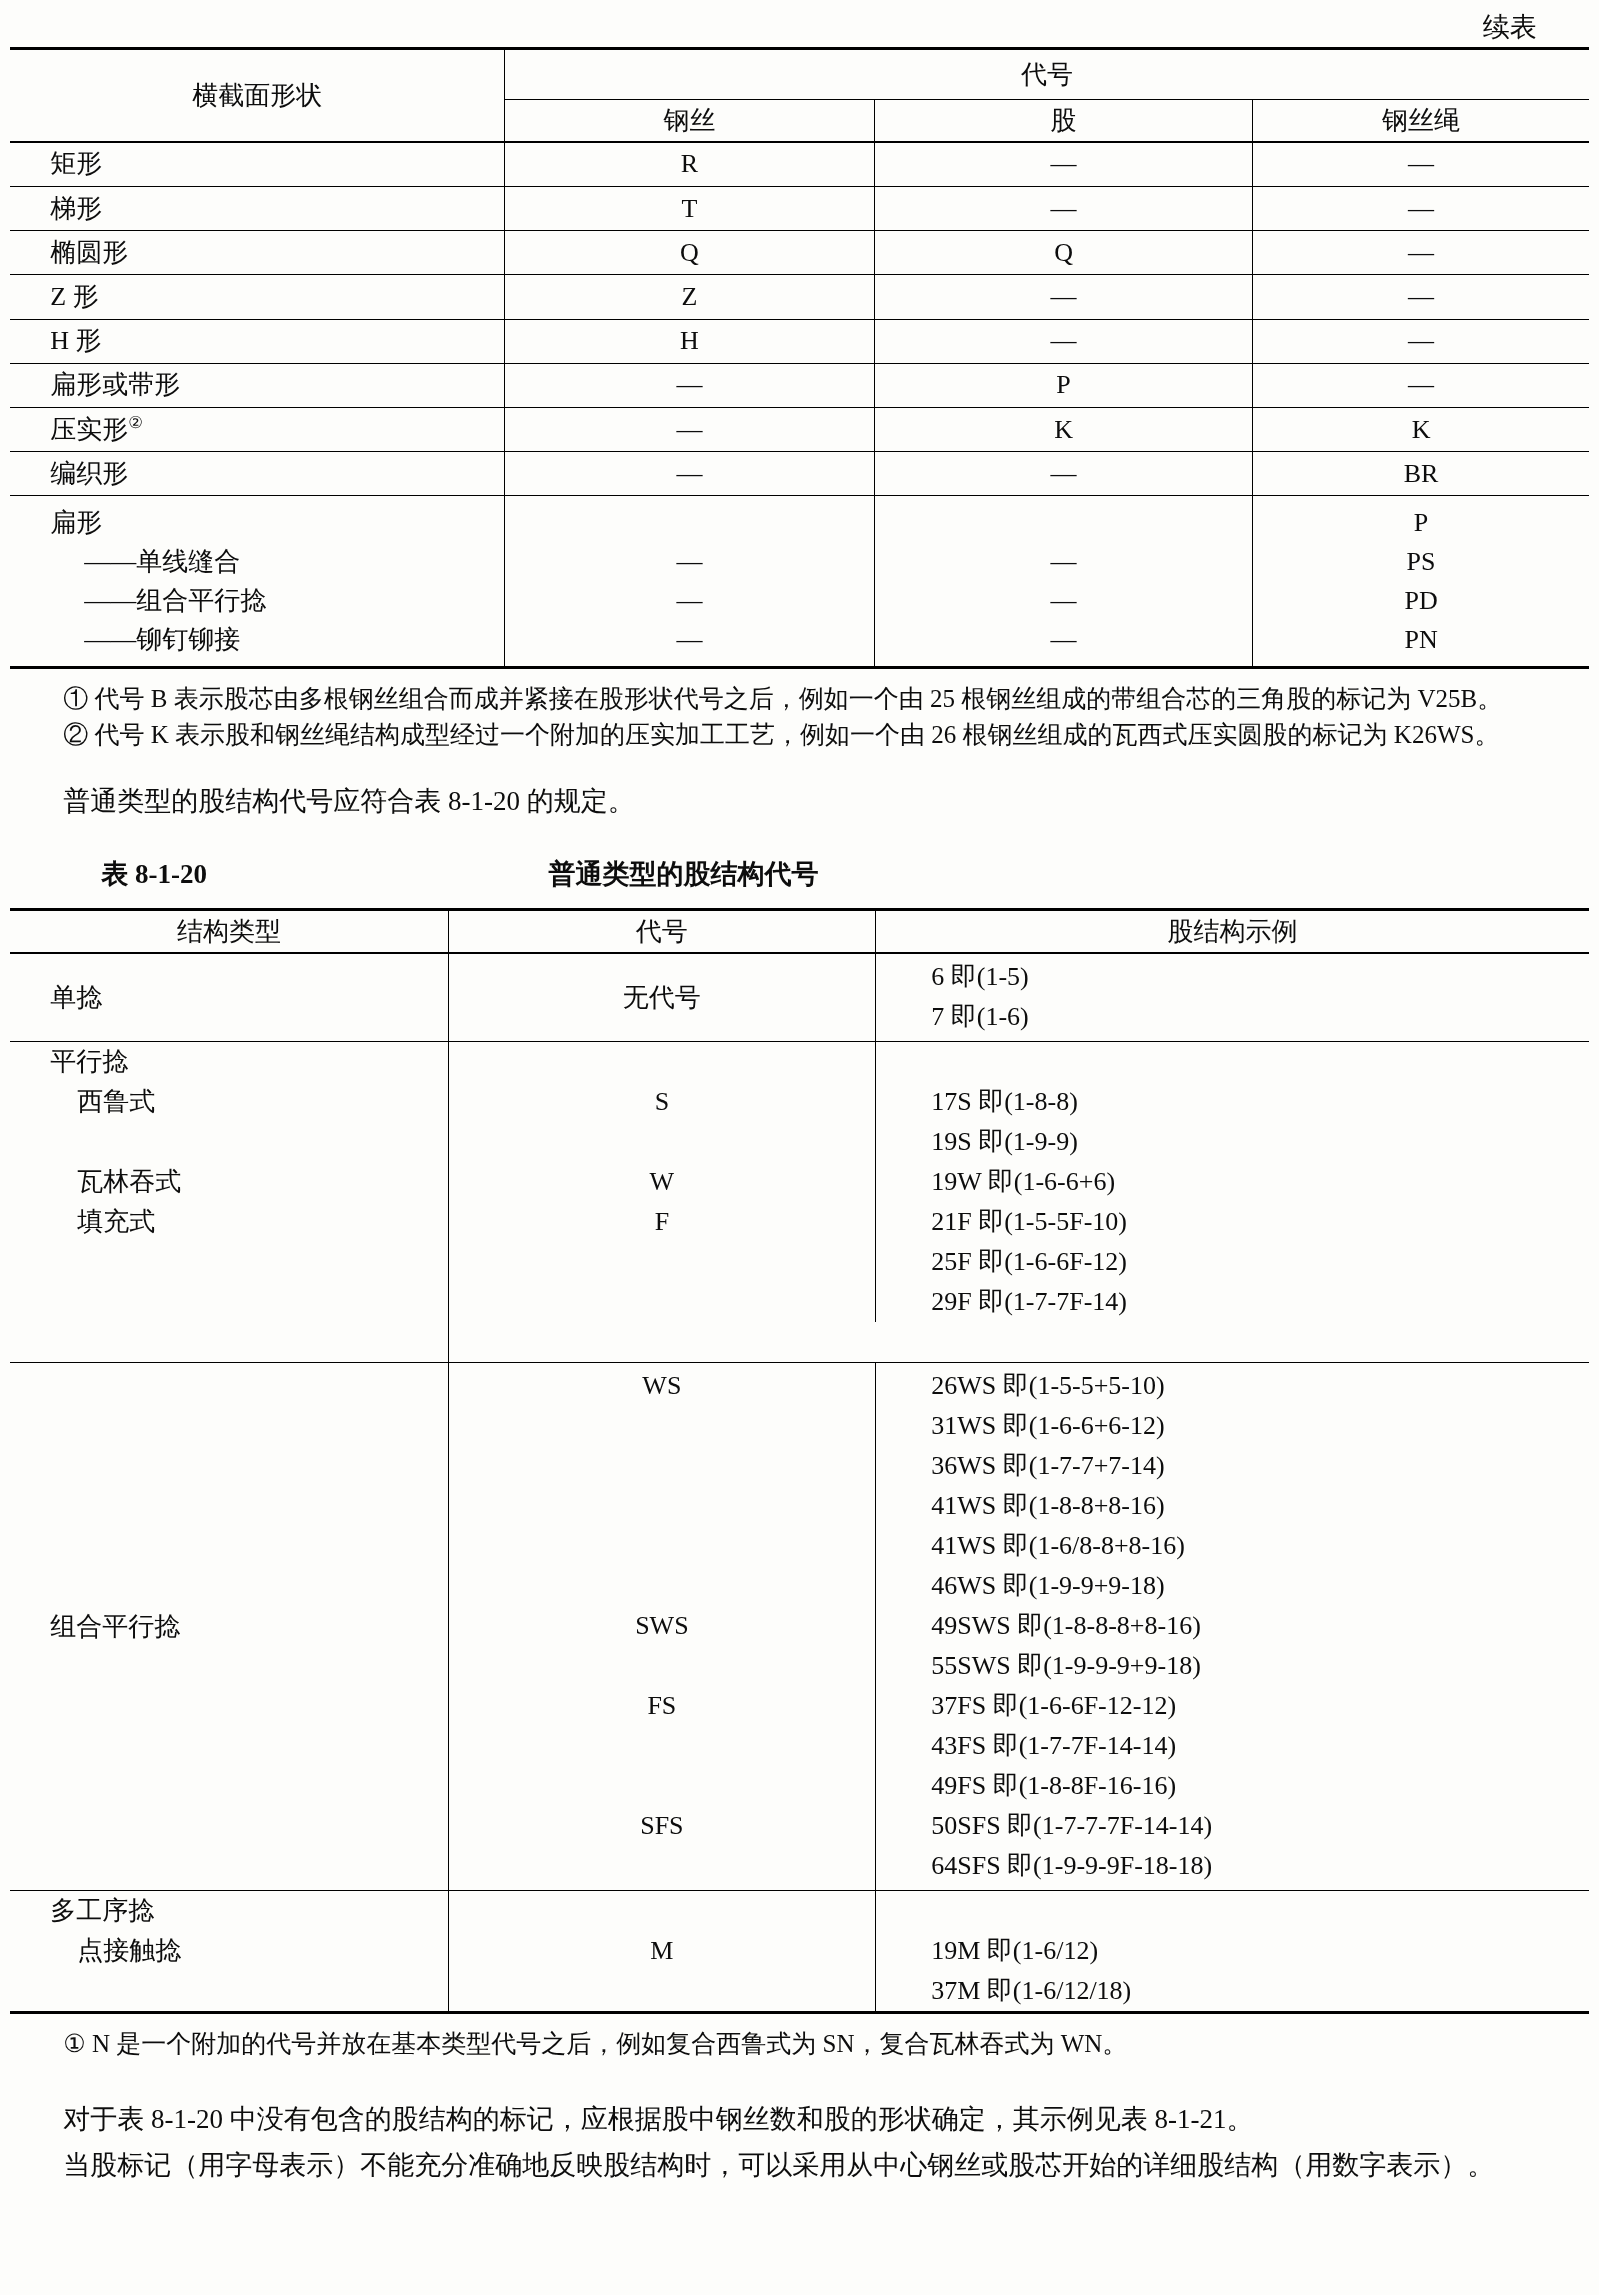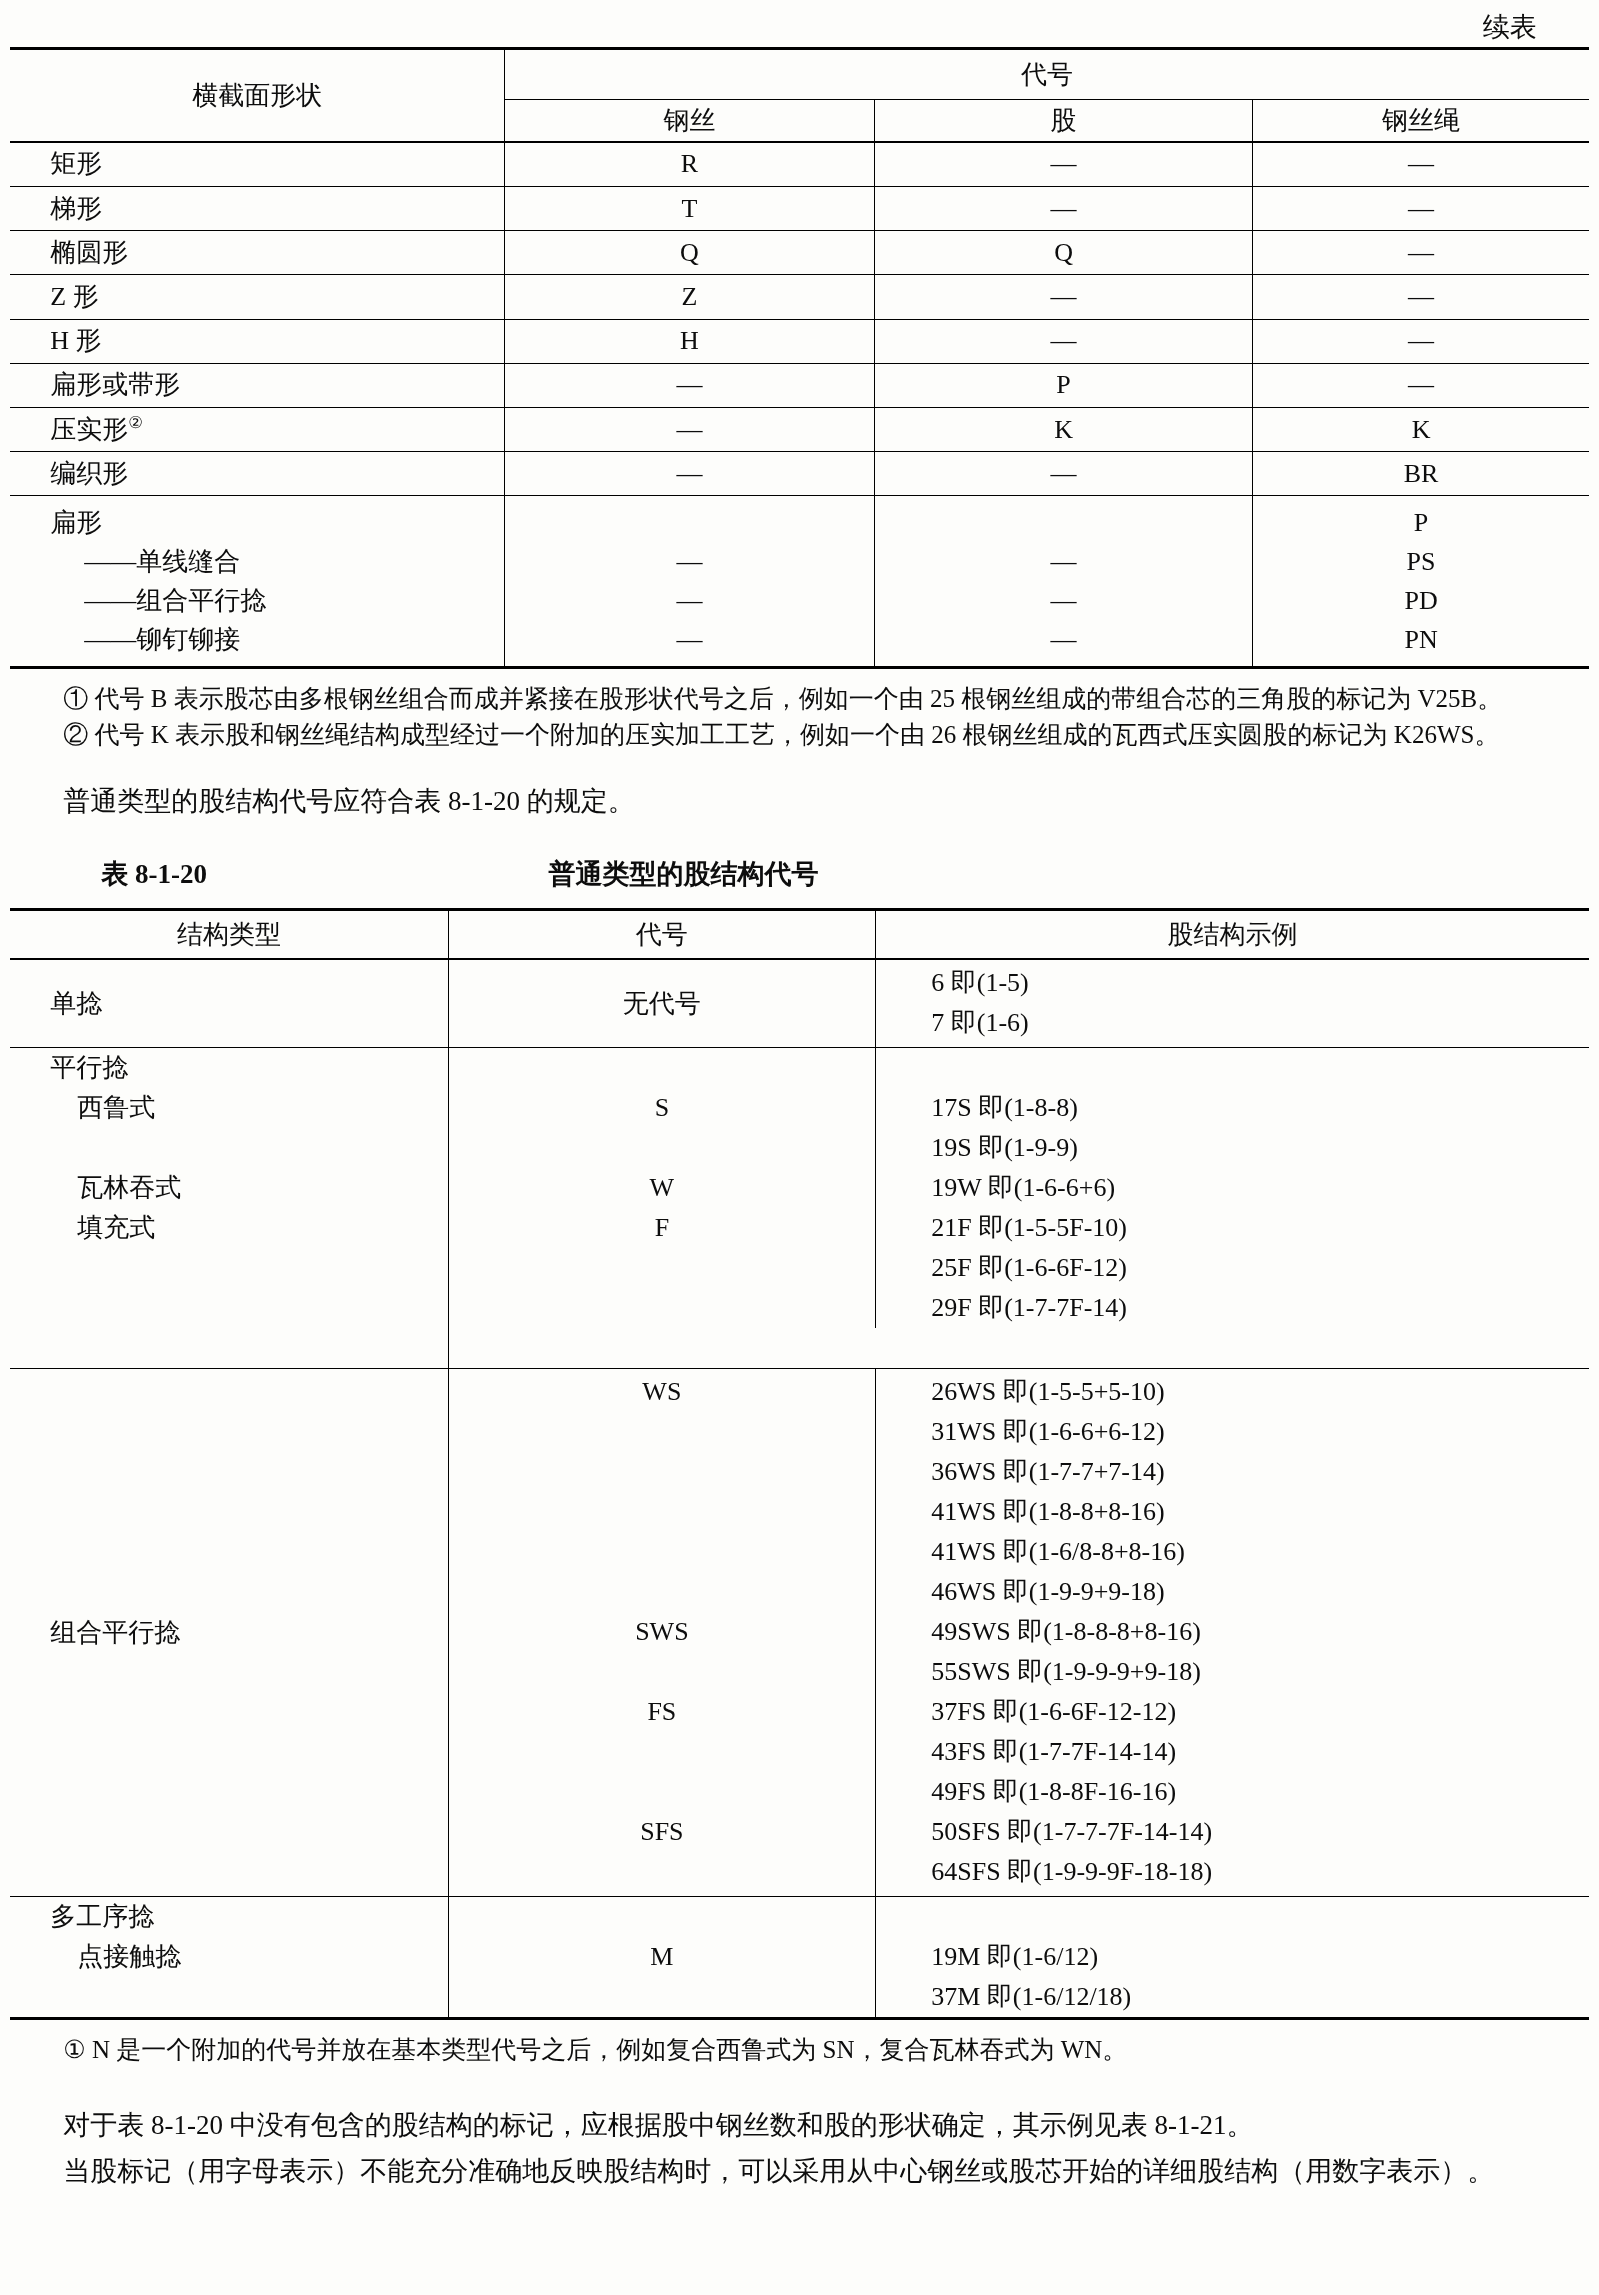"结构类型" .t2-head { height: 49px -> 43px }
